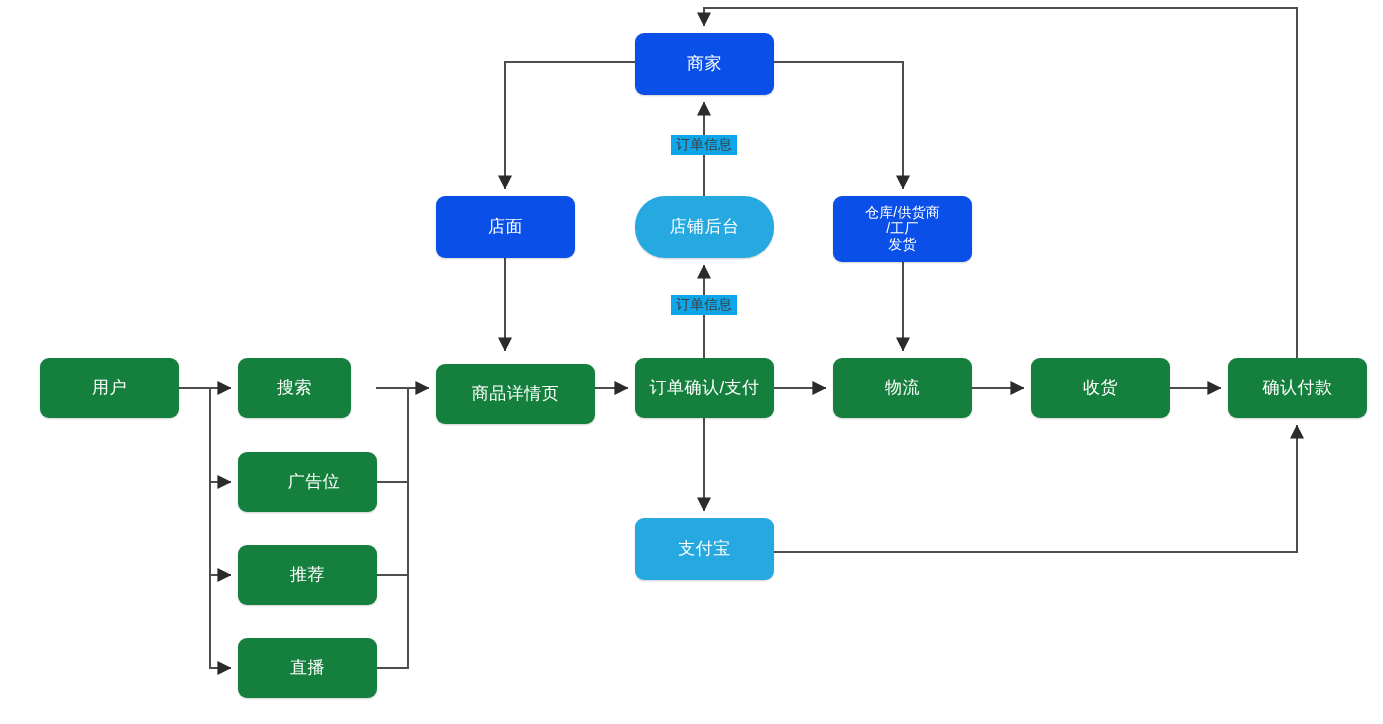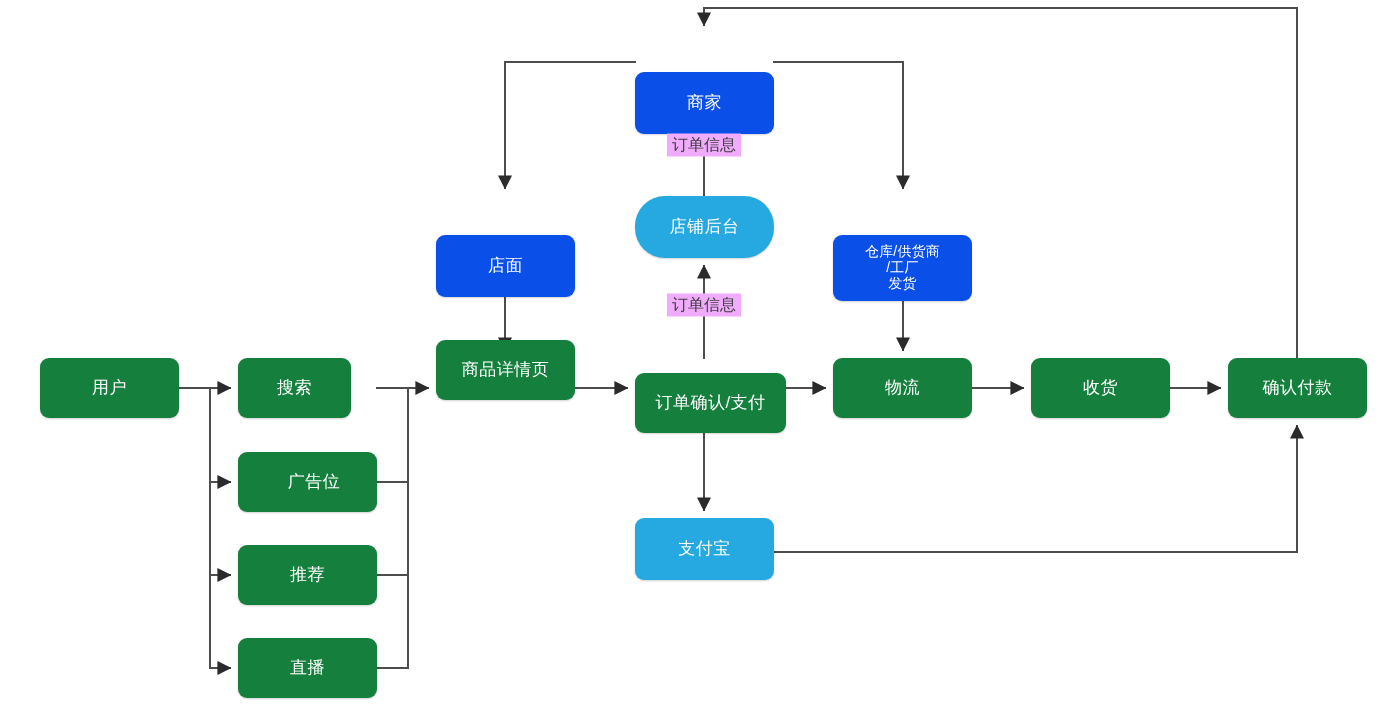"商家" .node.blue { margin-top: 39px -> none }
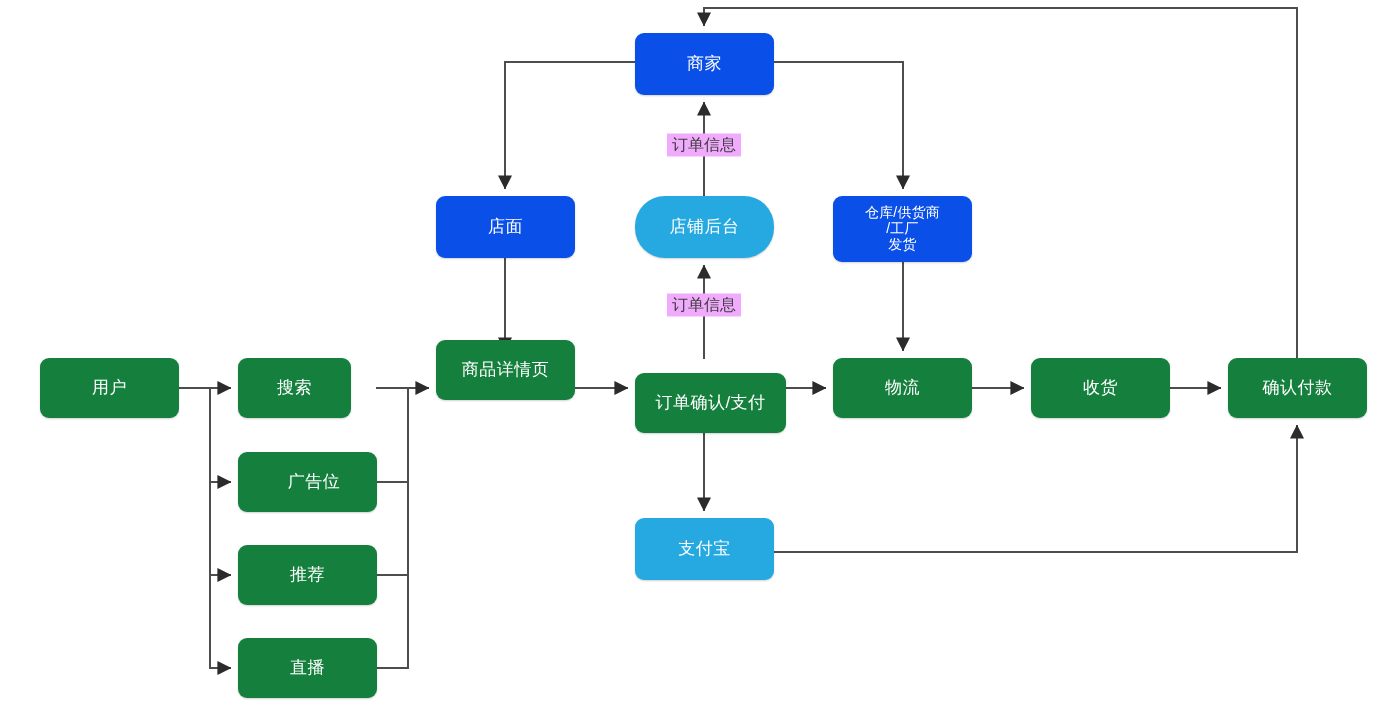"订单信息" .edge-label { background: #f0abfc -> #0ea5e9; font-size: 16px -> 14px }
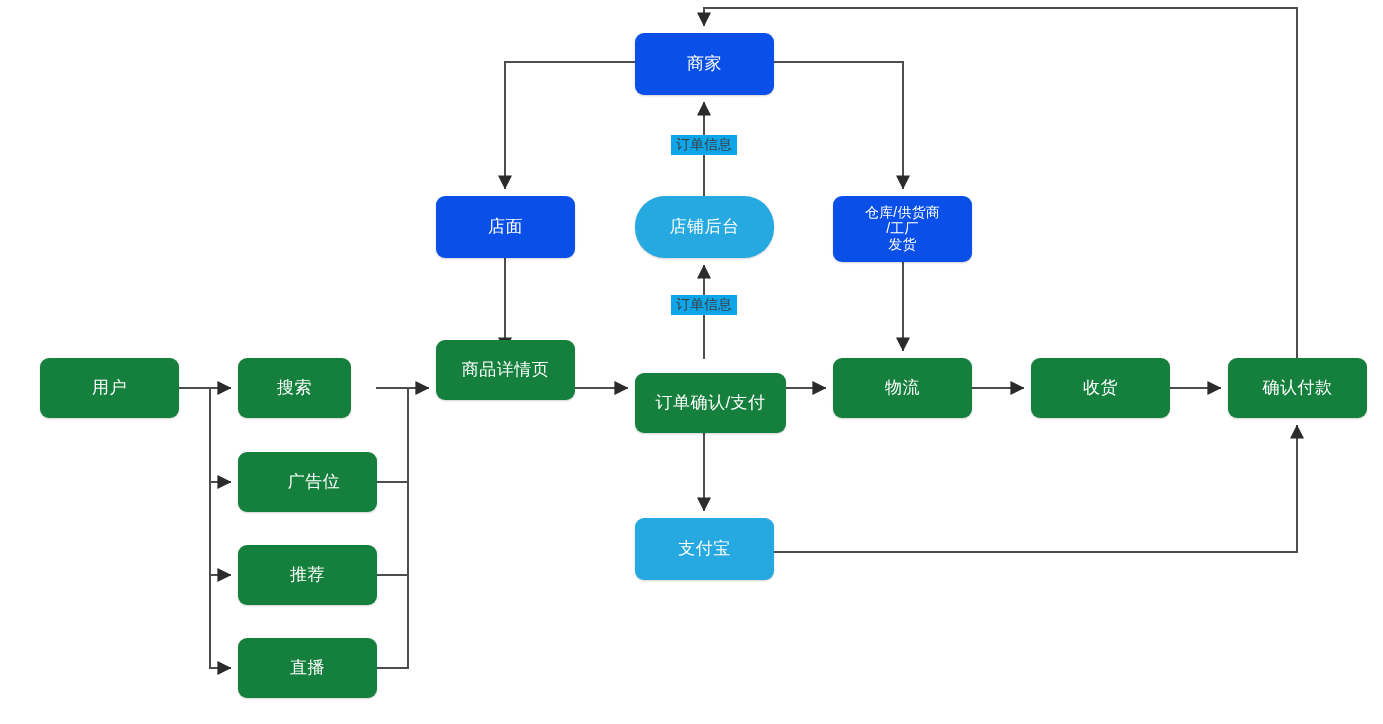"商品详情页" div.node { top: 340px -> 364px; width: 139px -> 159px }
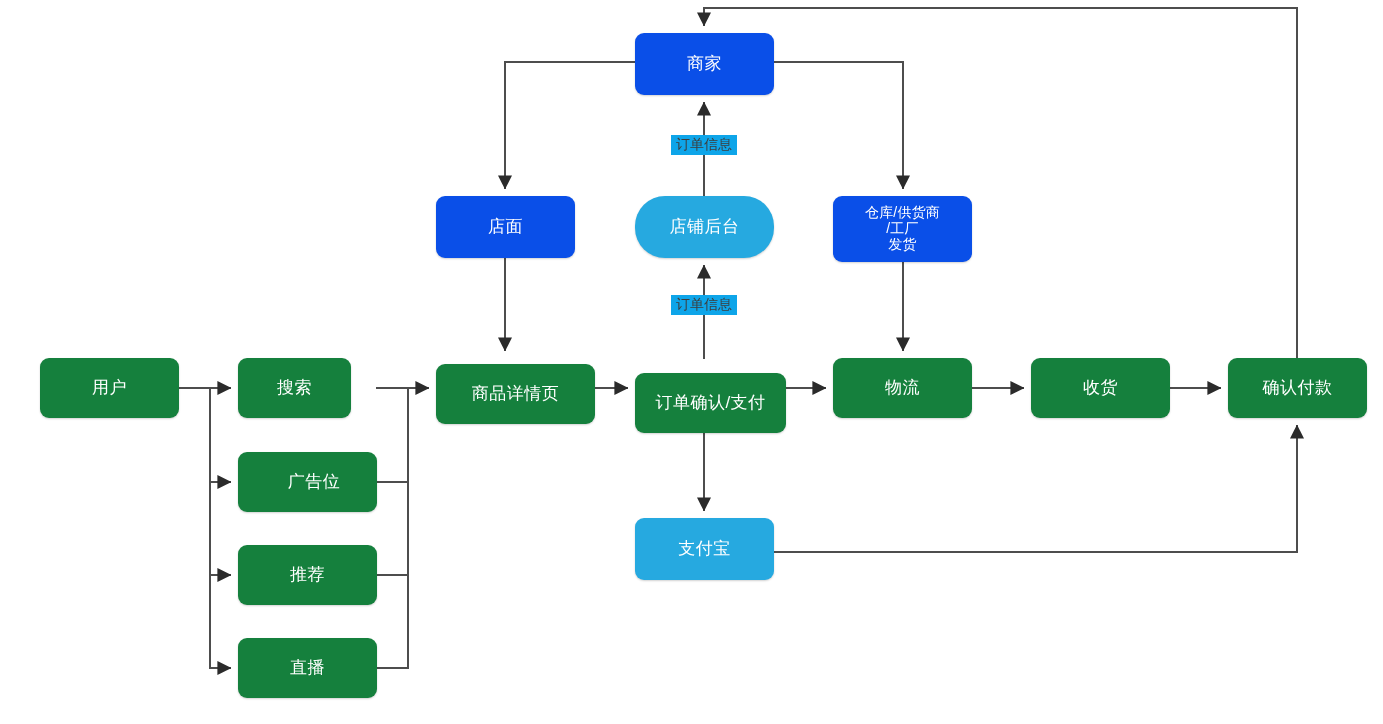"订单确认/支付" div.node { top: 373px -> 358px; width: 151px -> 139px }
